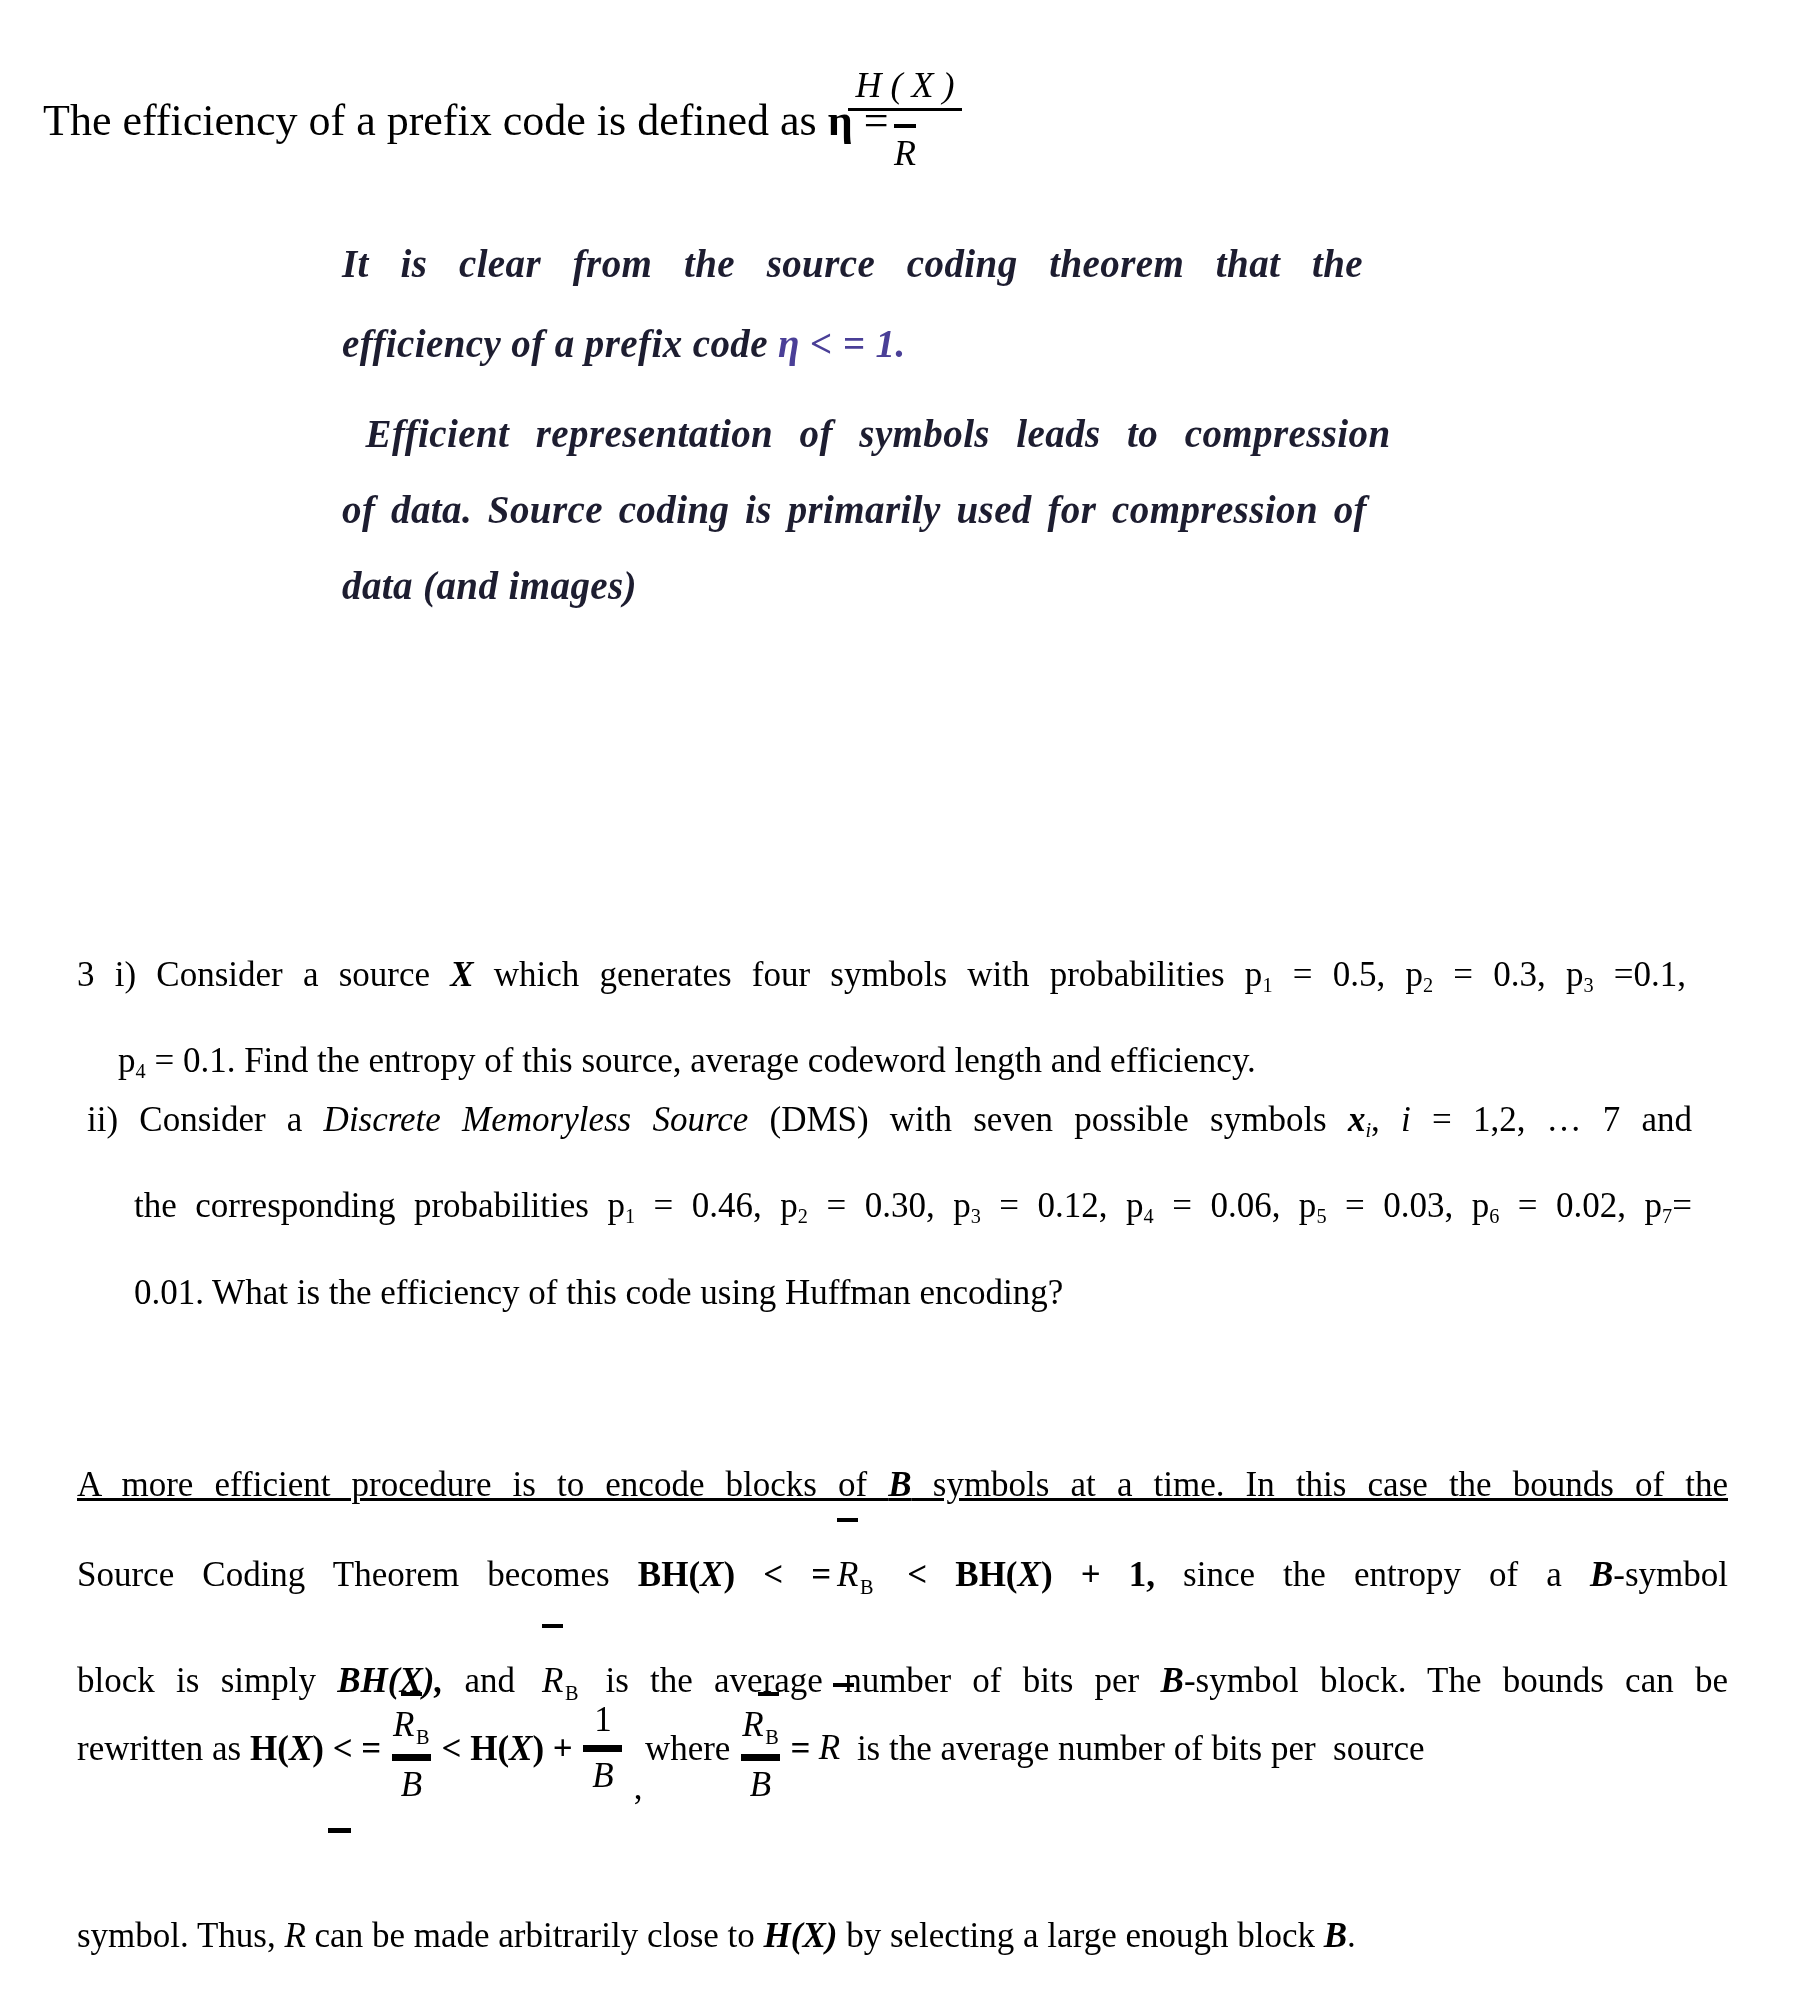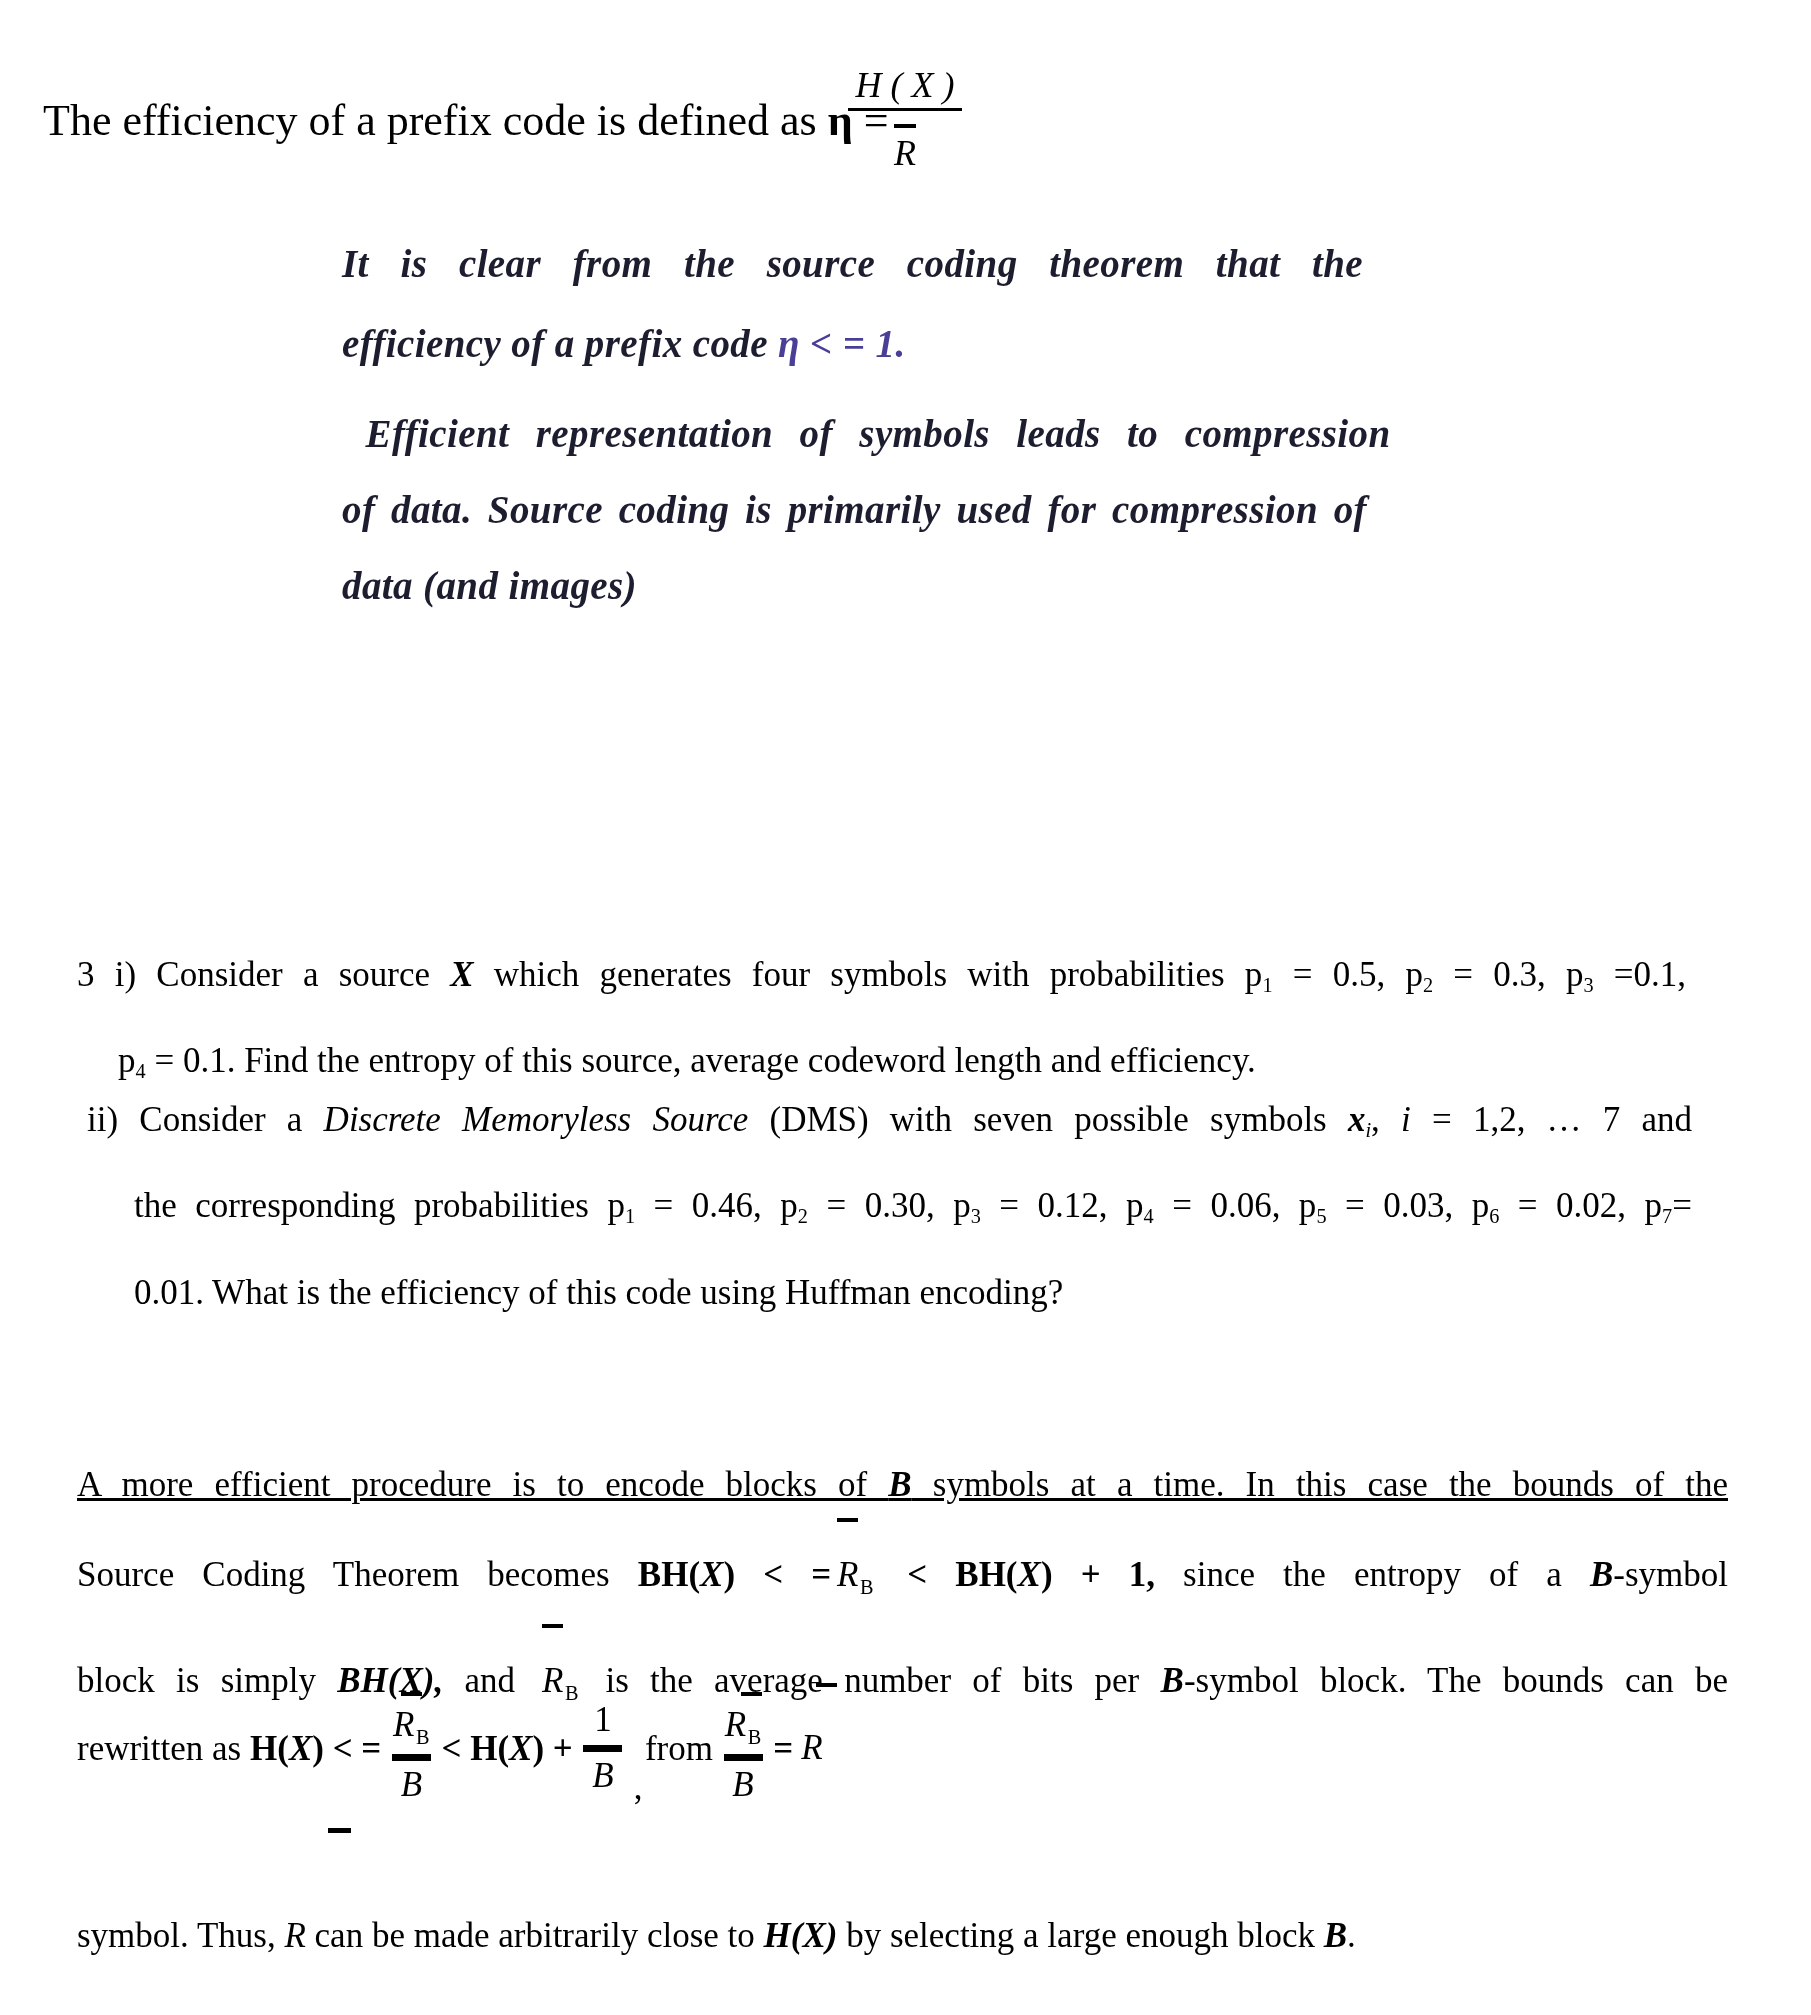"from" span.tx { text: from -> where }
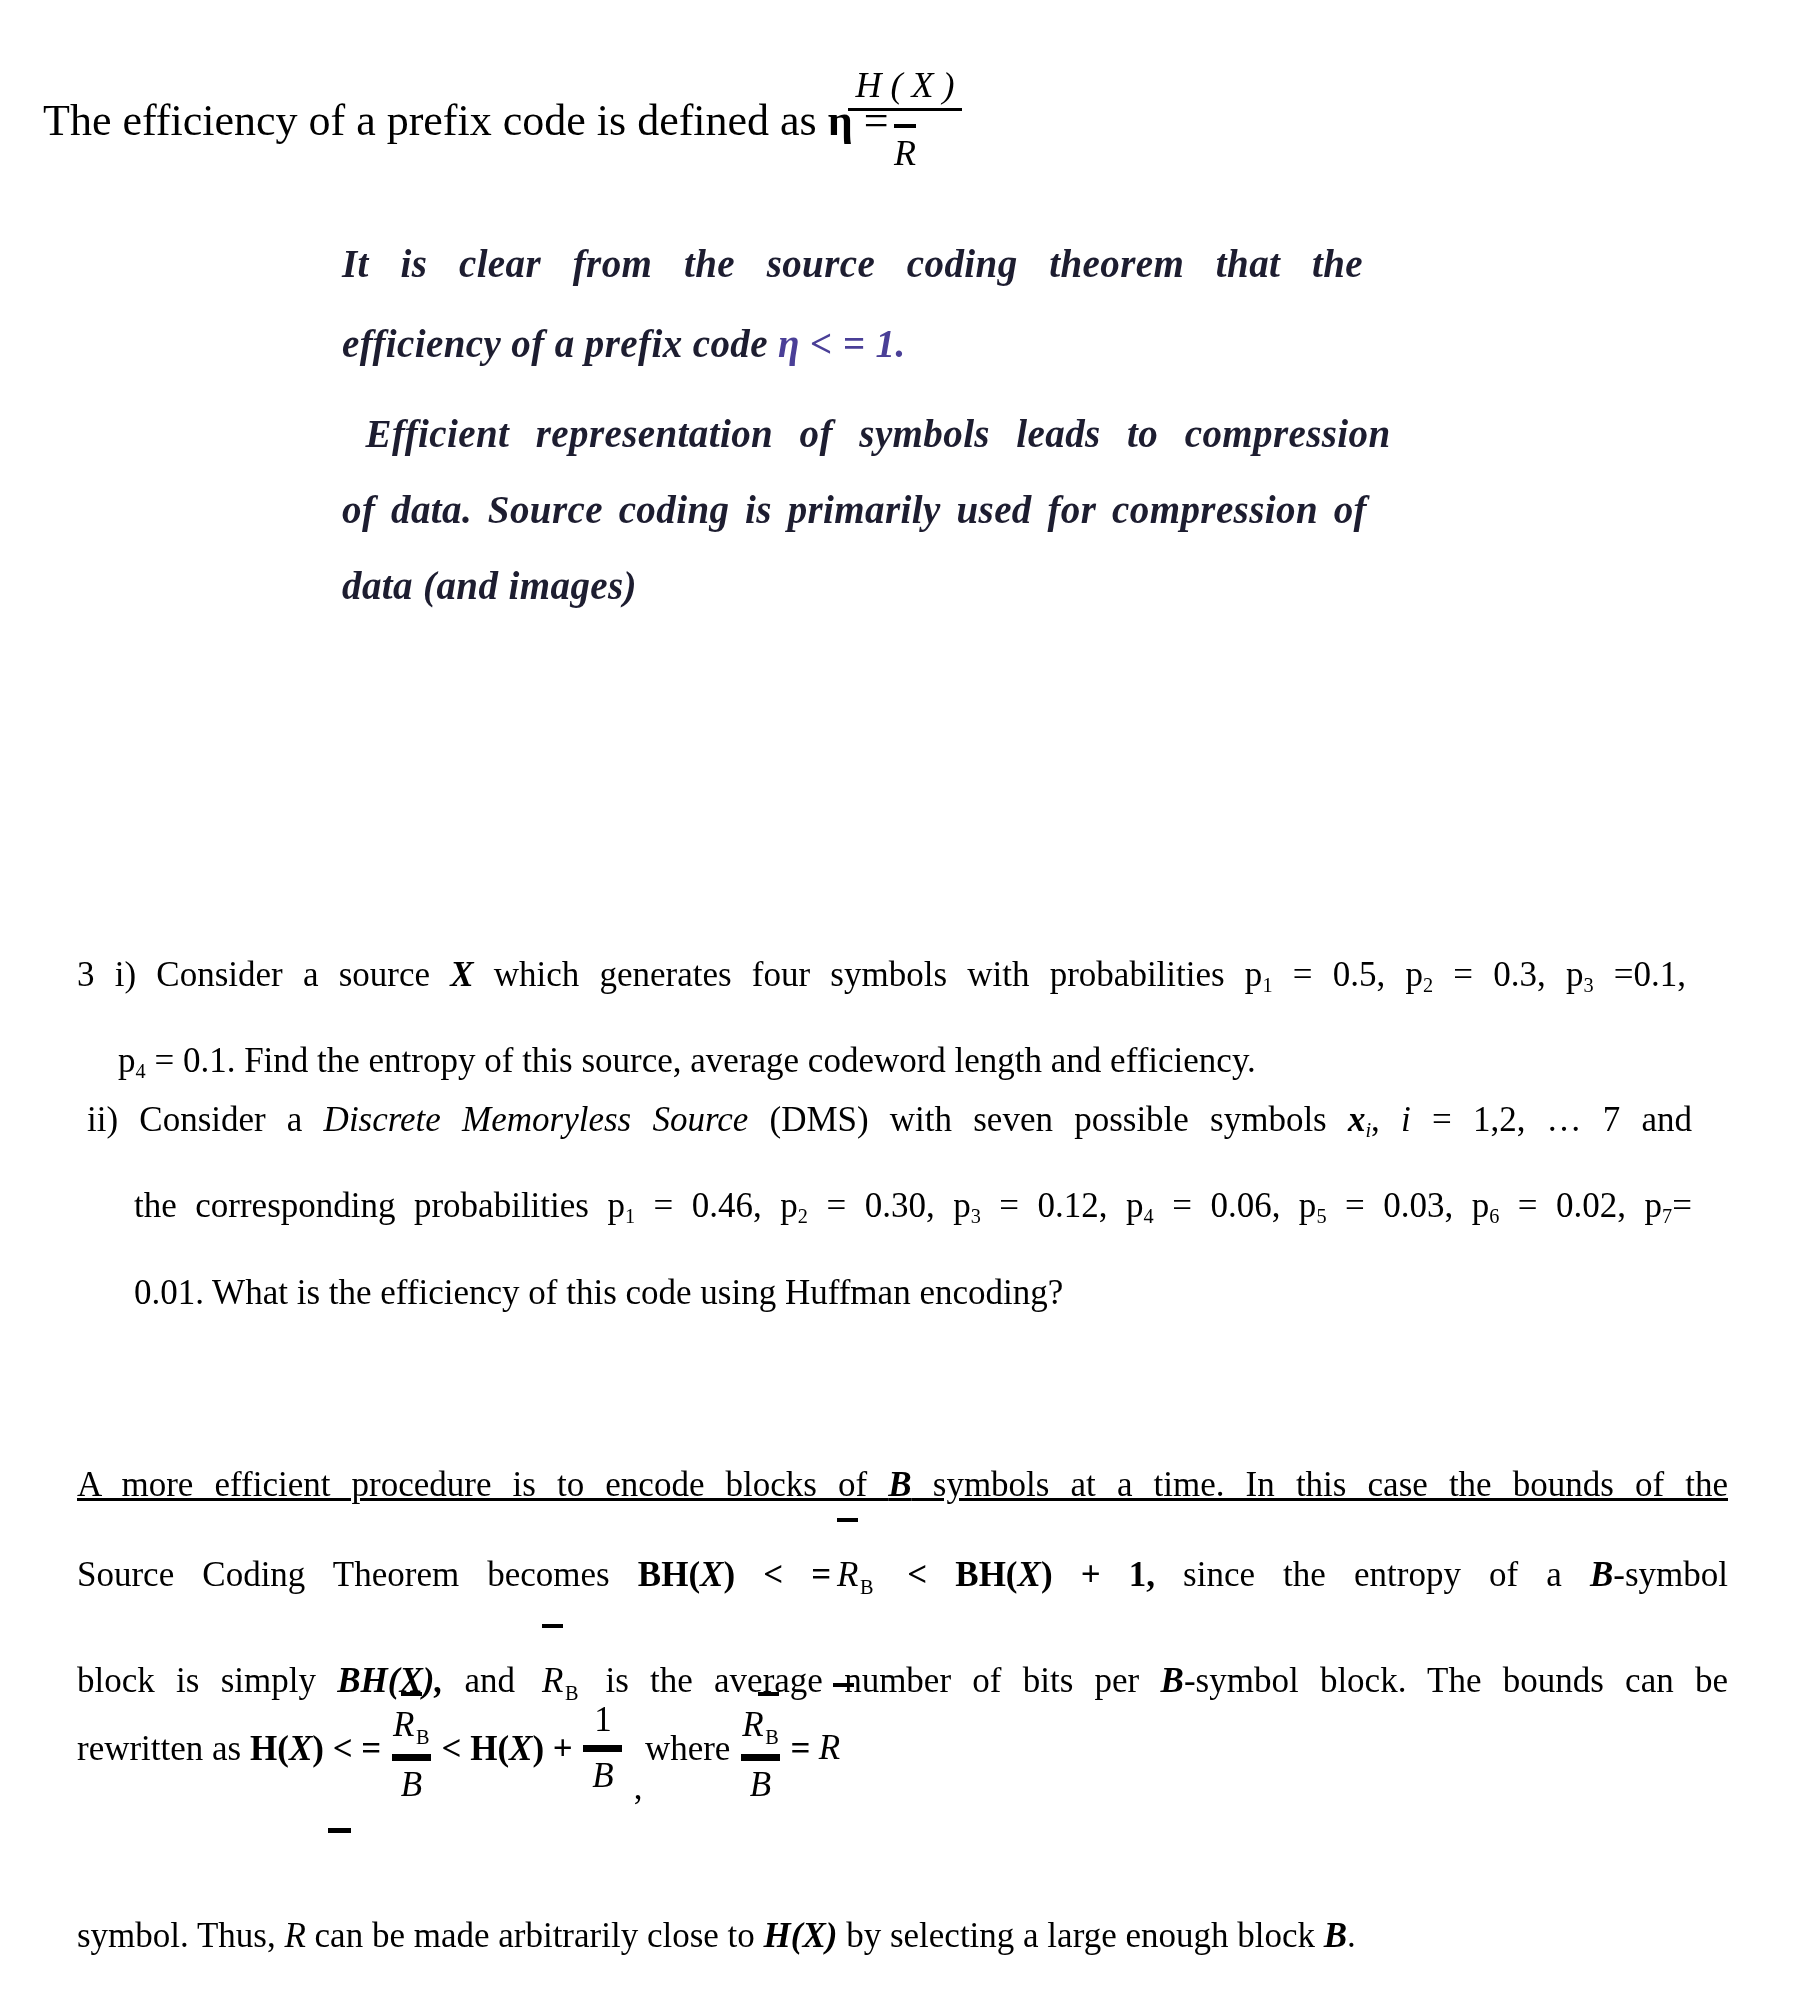"is the average number of bits per source" span.tx { html: none -> <span><span></span><span> is the average number of bits per source</span></span> }
